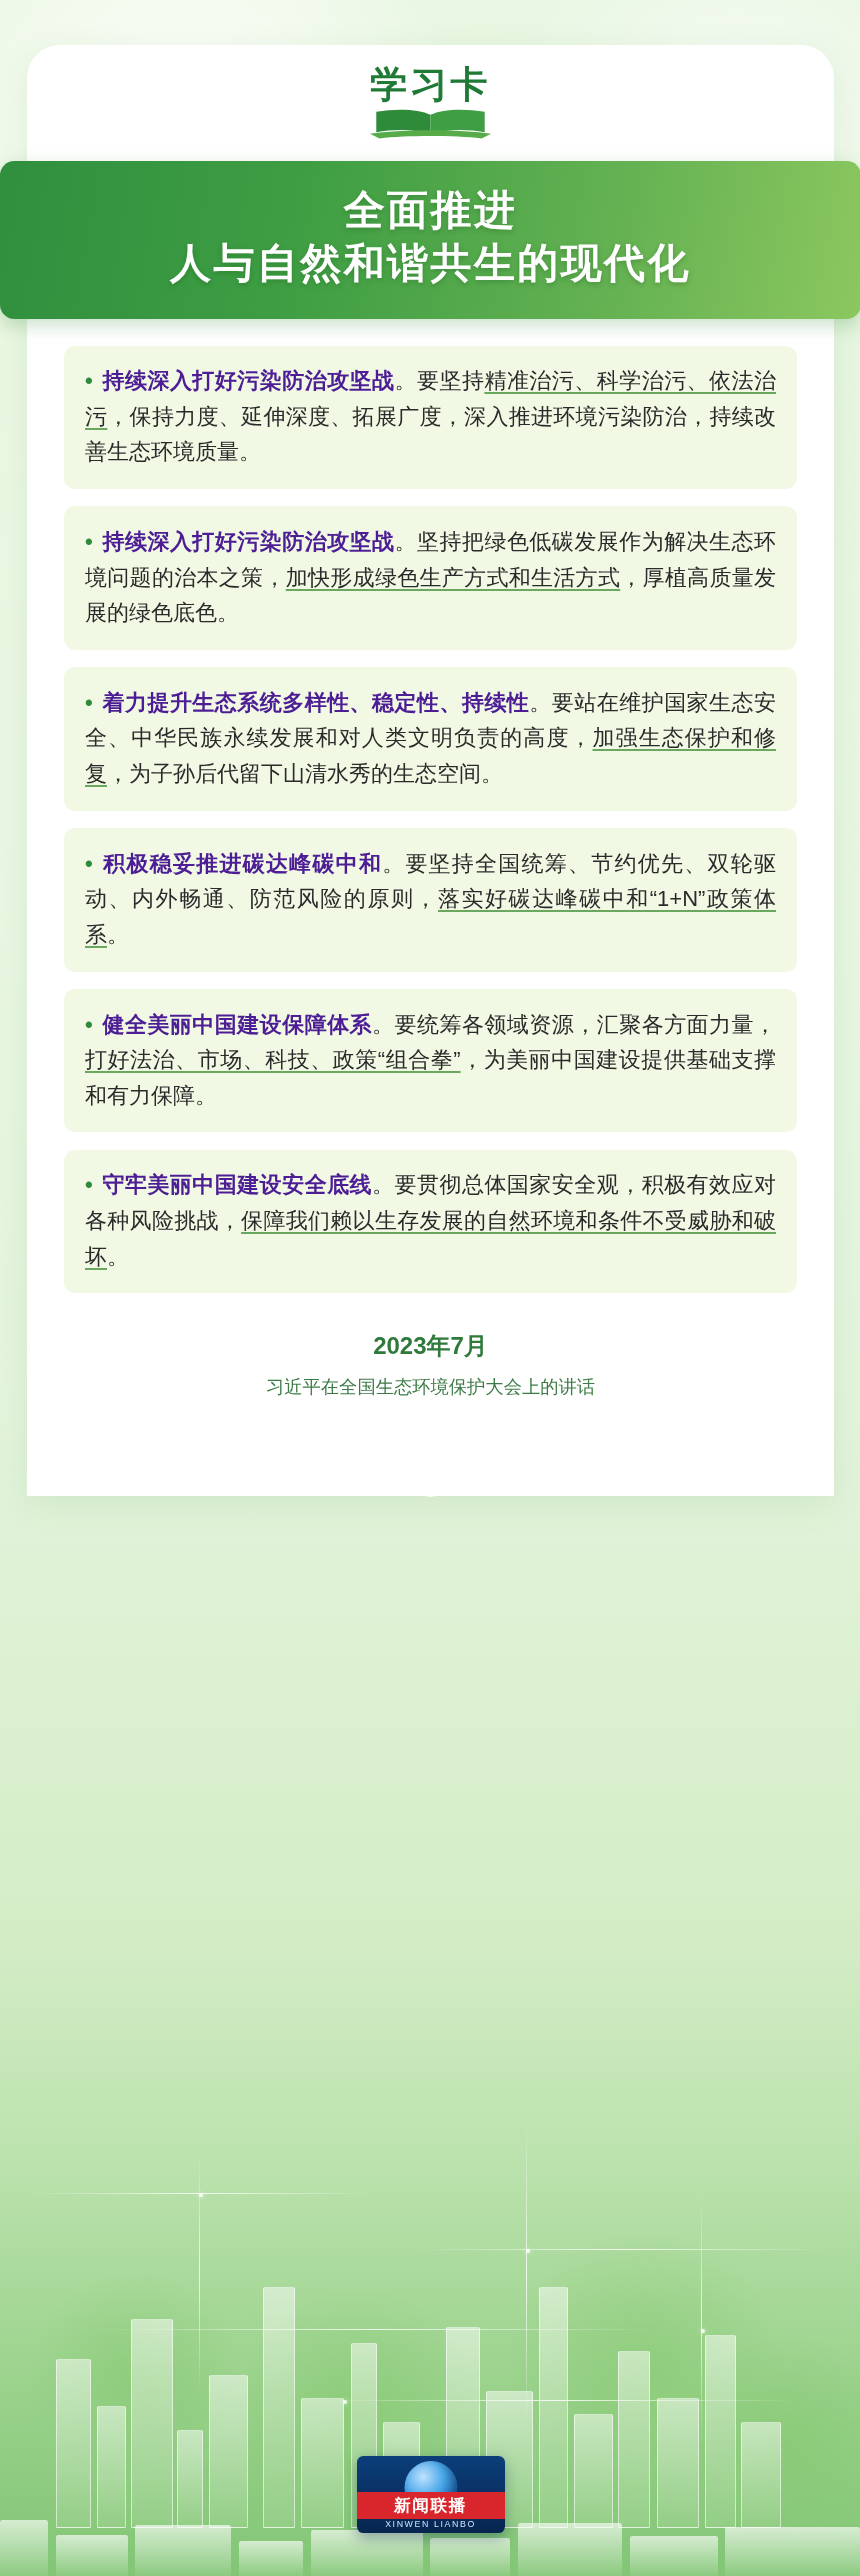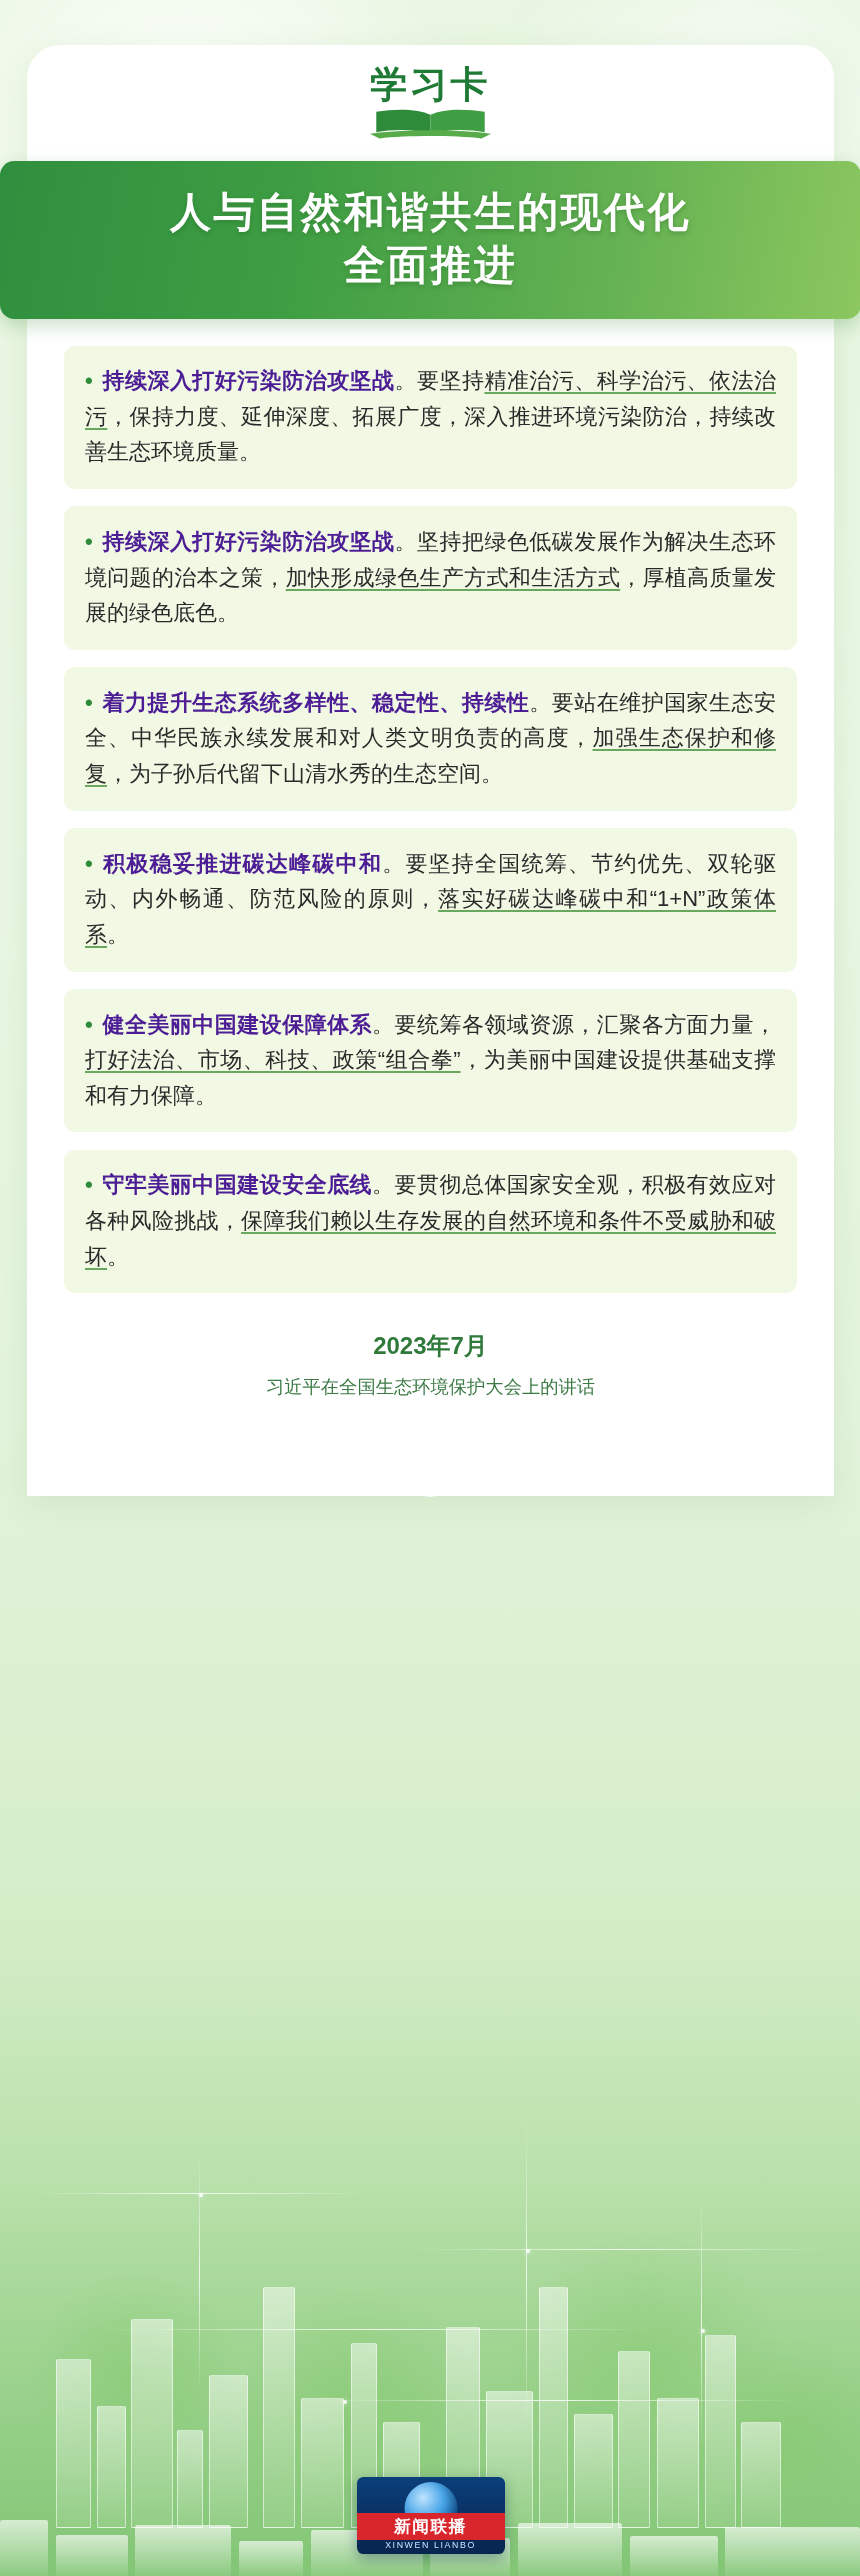"人与自然和谐共生的现代化" div.banner-line { order: before "全面推进" -> after "全面推进" }
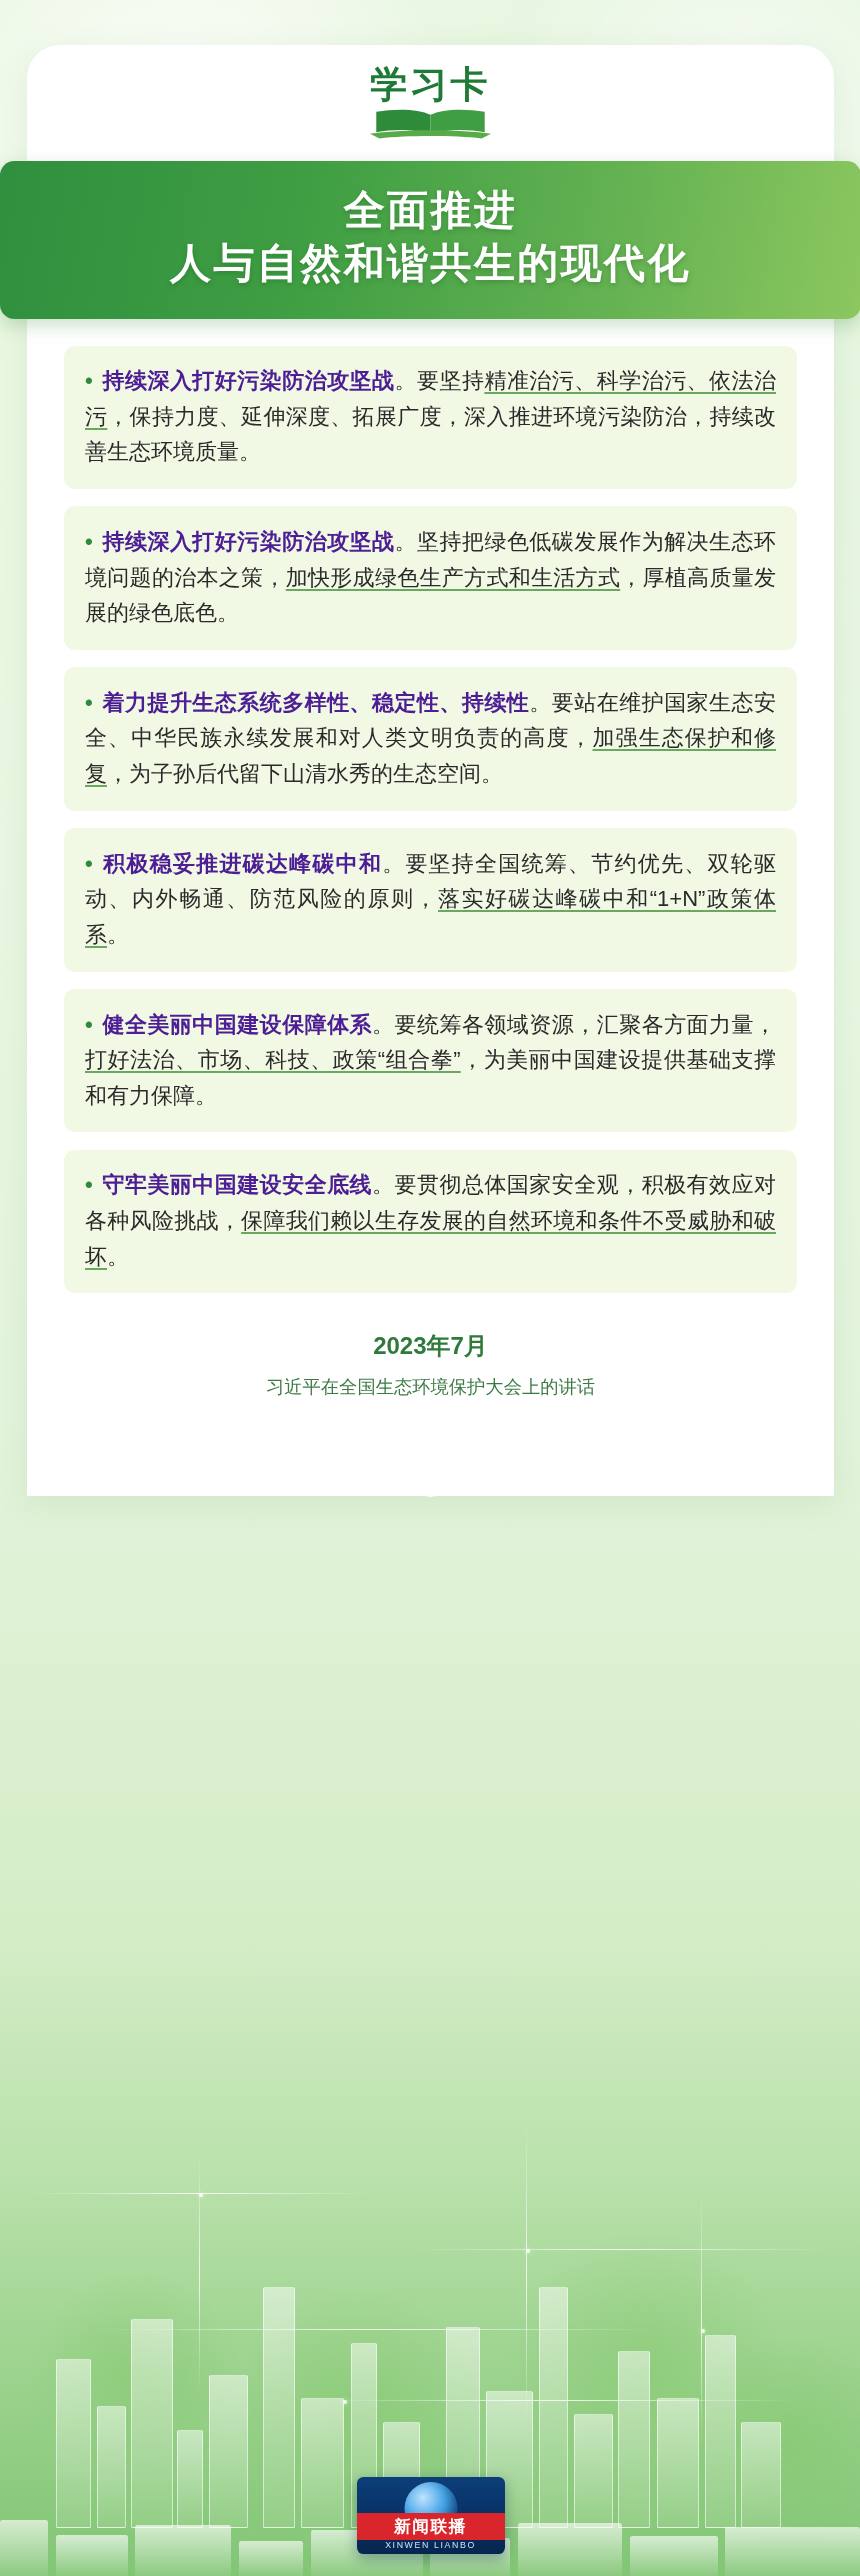"新闻联播" .badge { bottom: 22px -> 43px }
